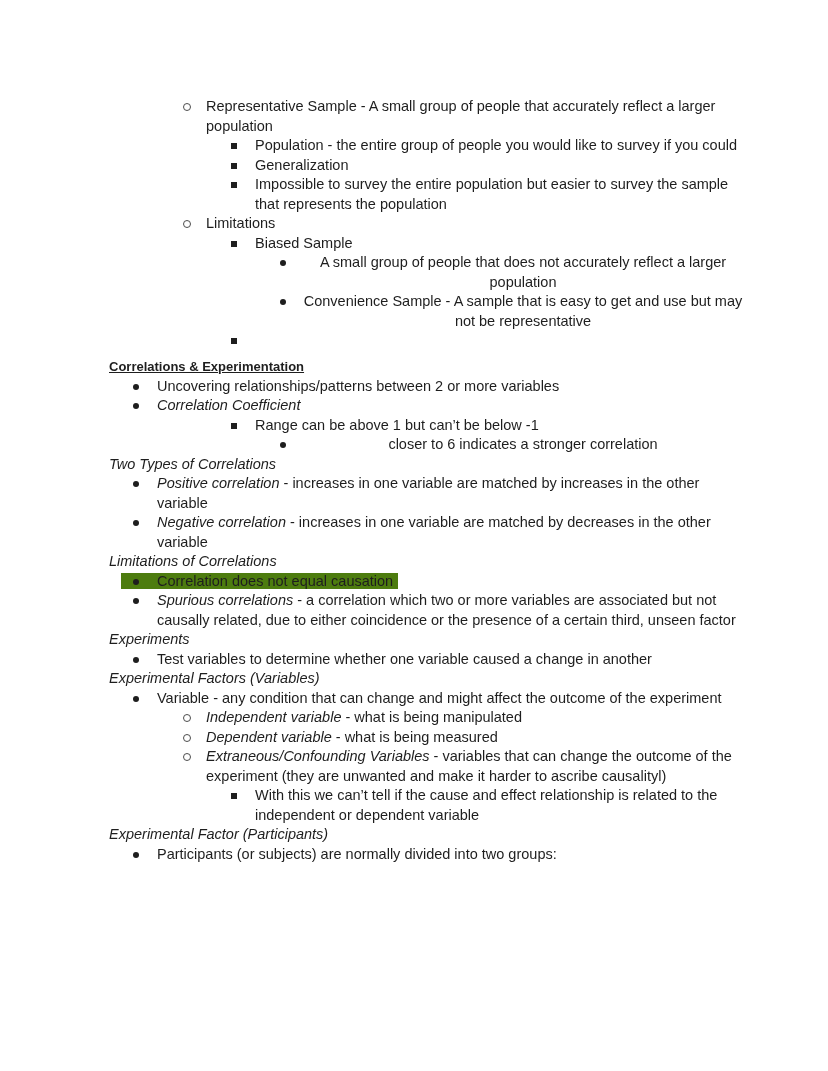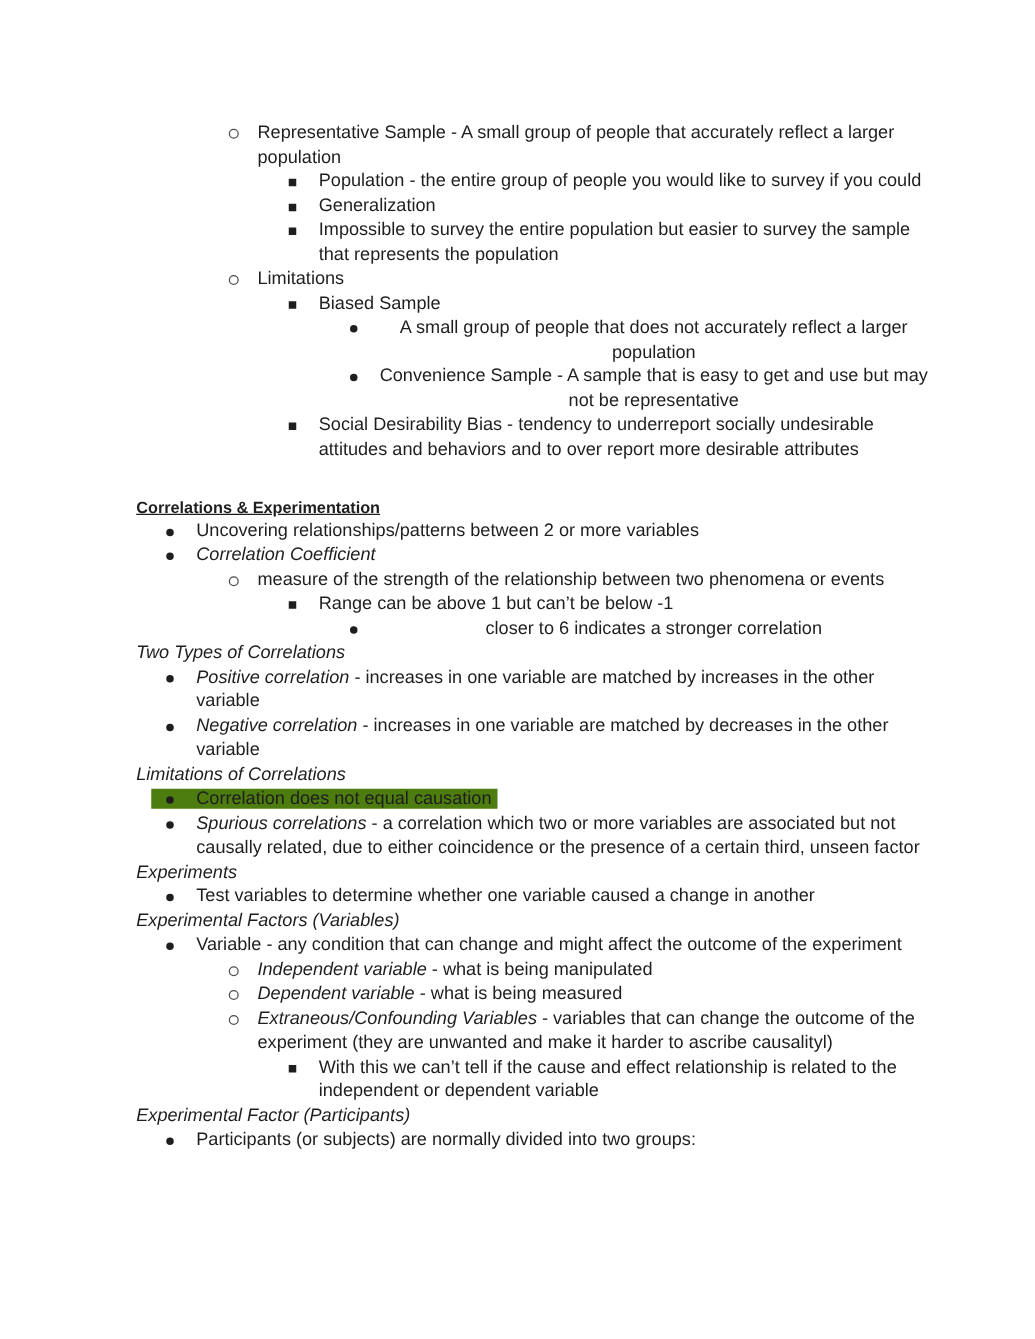"Social Desirability Bias - tendency" span.txt { html: <span><span>Social Desirability Bias - tendency to underreport socially undesirable attitudes and behaviors and to over report more desirable attributes</span></span> -> none }
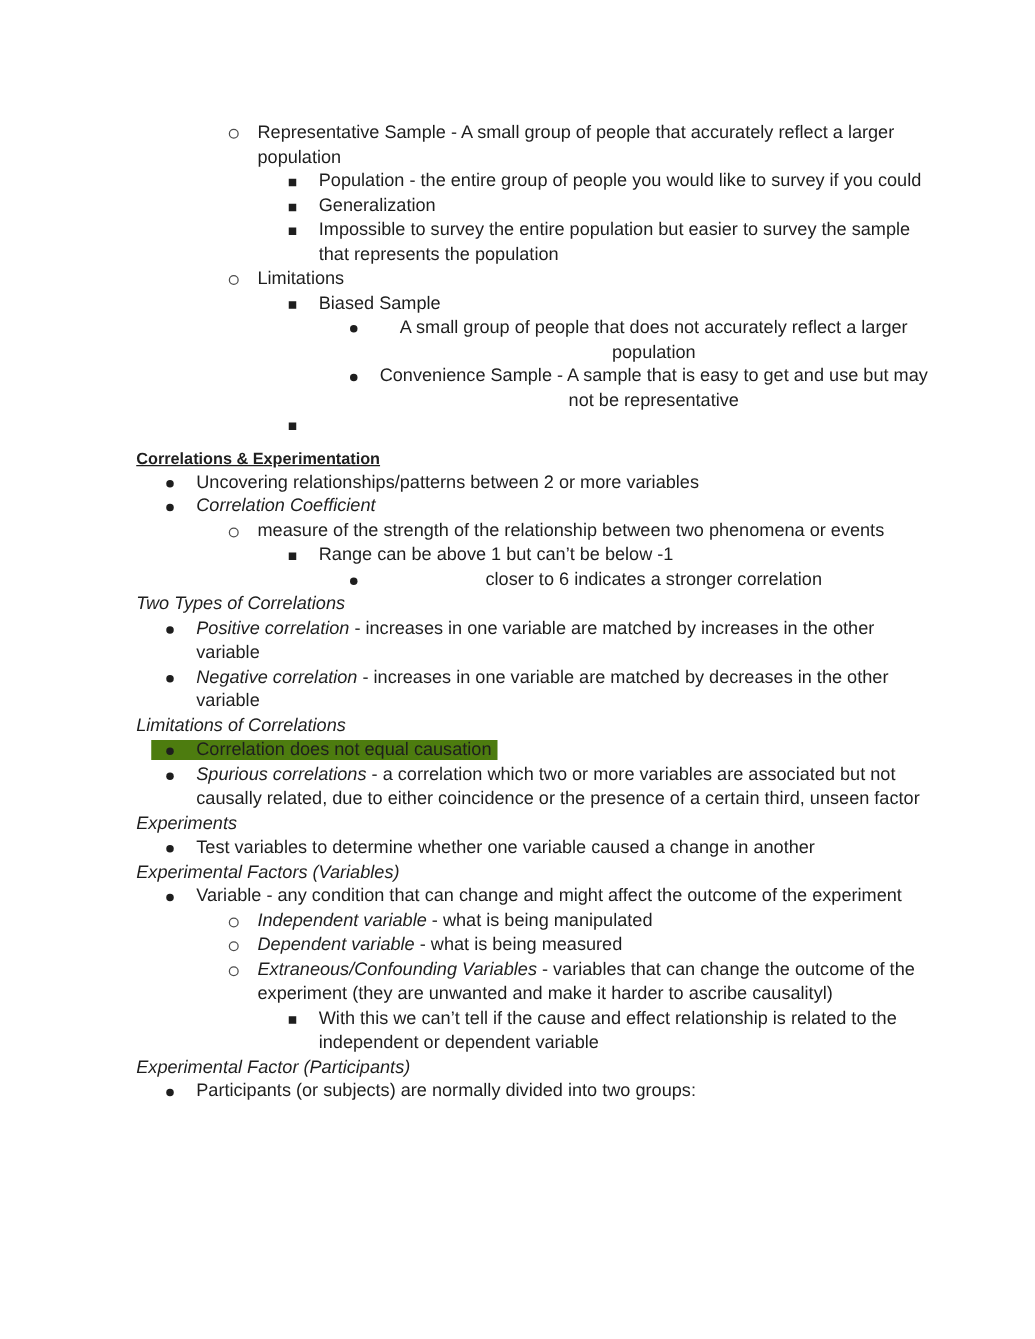"measure of the strength of" div.li { html: <div><span></span><span><span>measure of the strength of the relationship between two phenomena or events</span></span></div> -> none }
